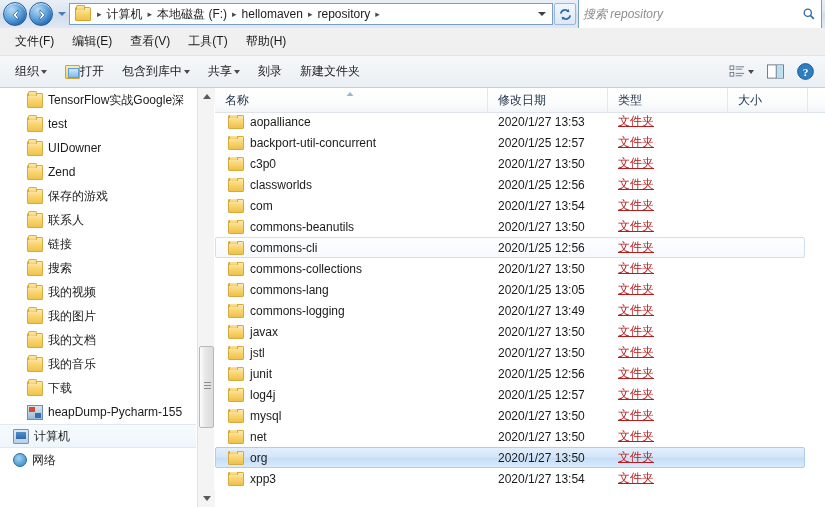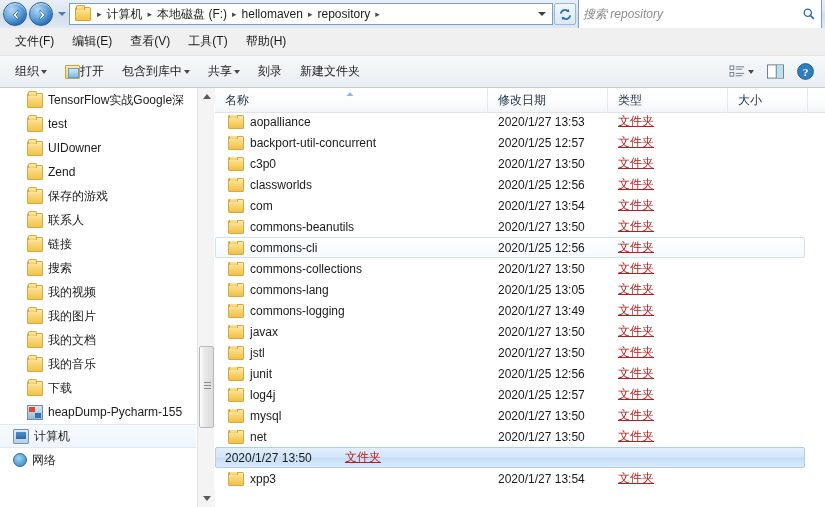"org" div.cell { html: none -> <div> <span></span> <span>org</span> </div> }
